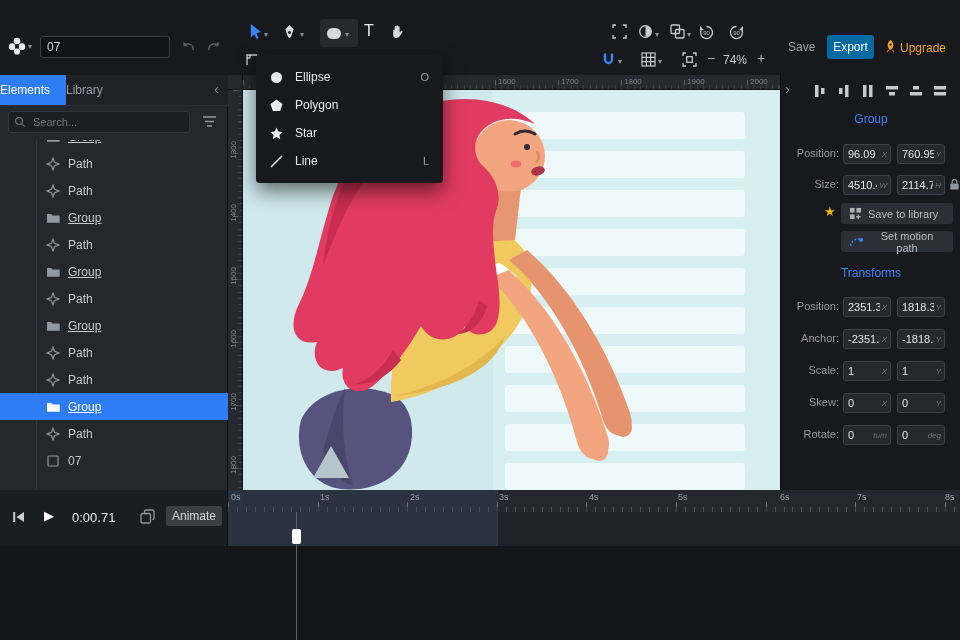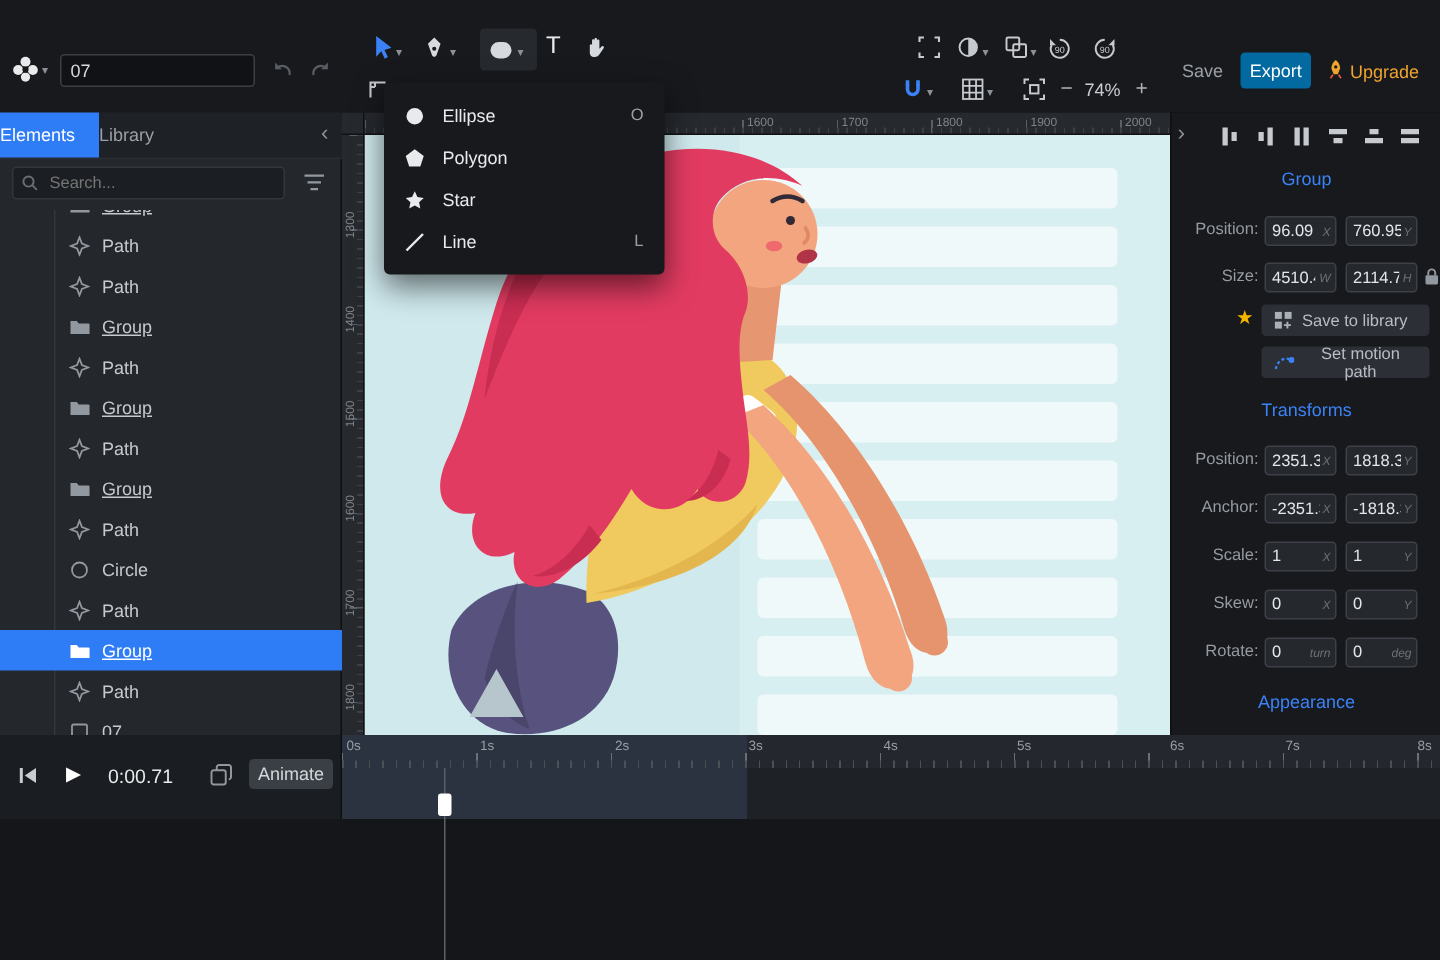"Circle" div.trow { html: <div> <span> <svg> <circle></circle> </svg> </span> <span>Circle</span> </div> -> none }
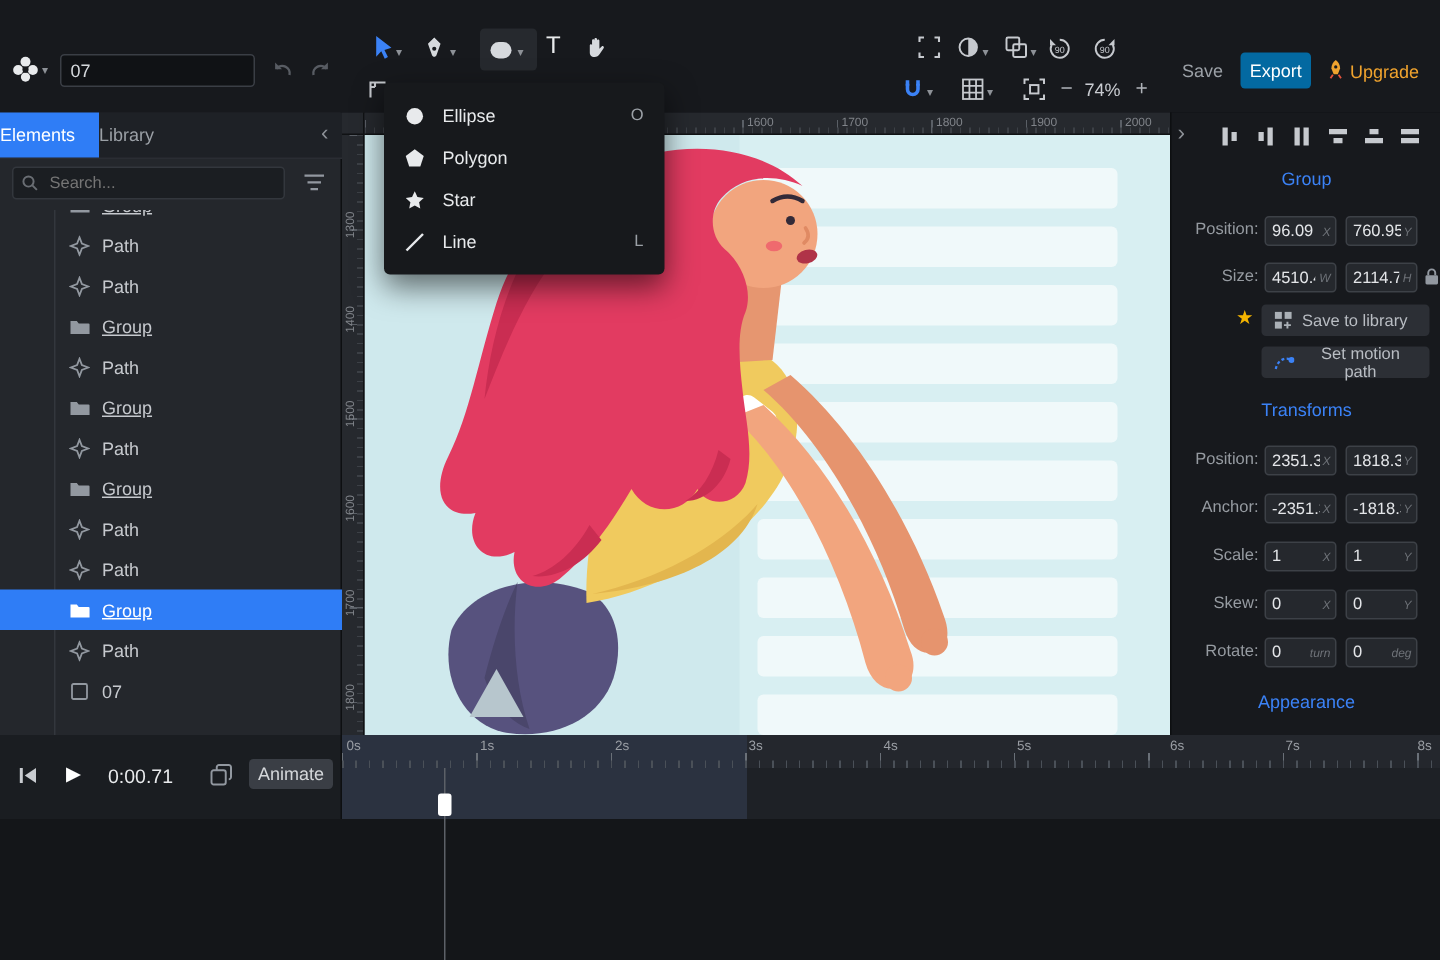"Appearance" div.bluehdr { html: <div>Appearance</div> -> none }
